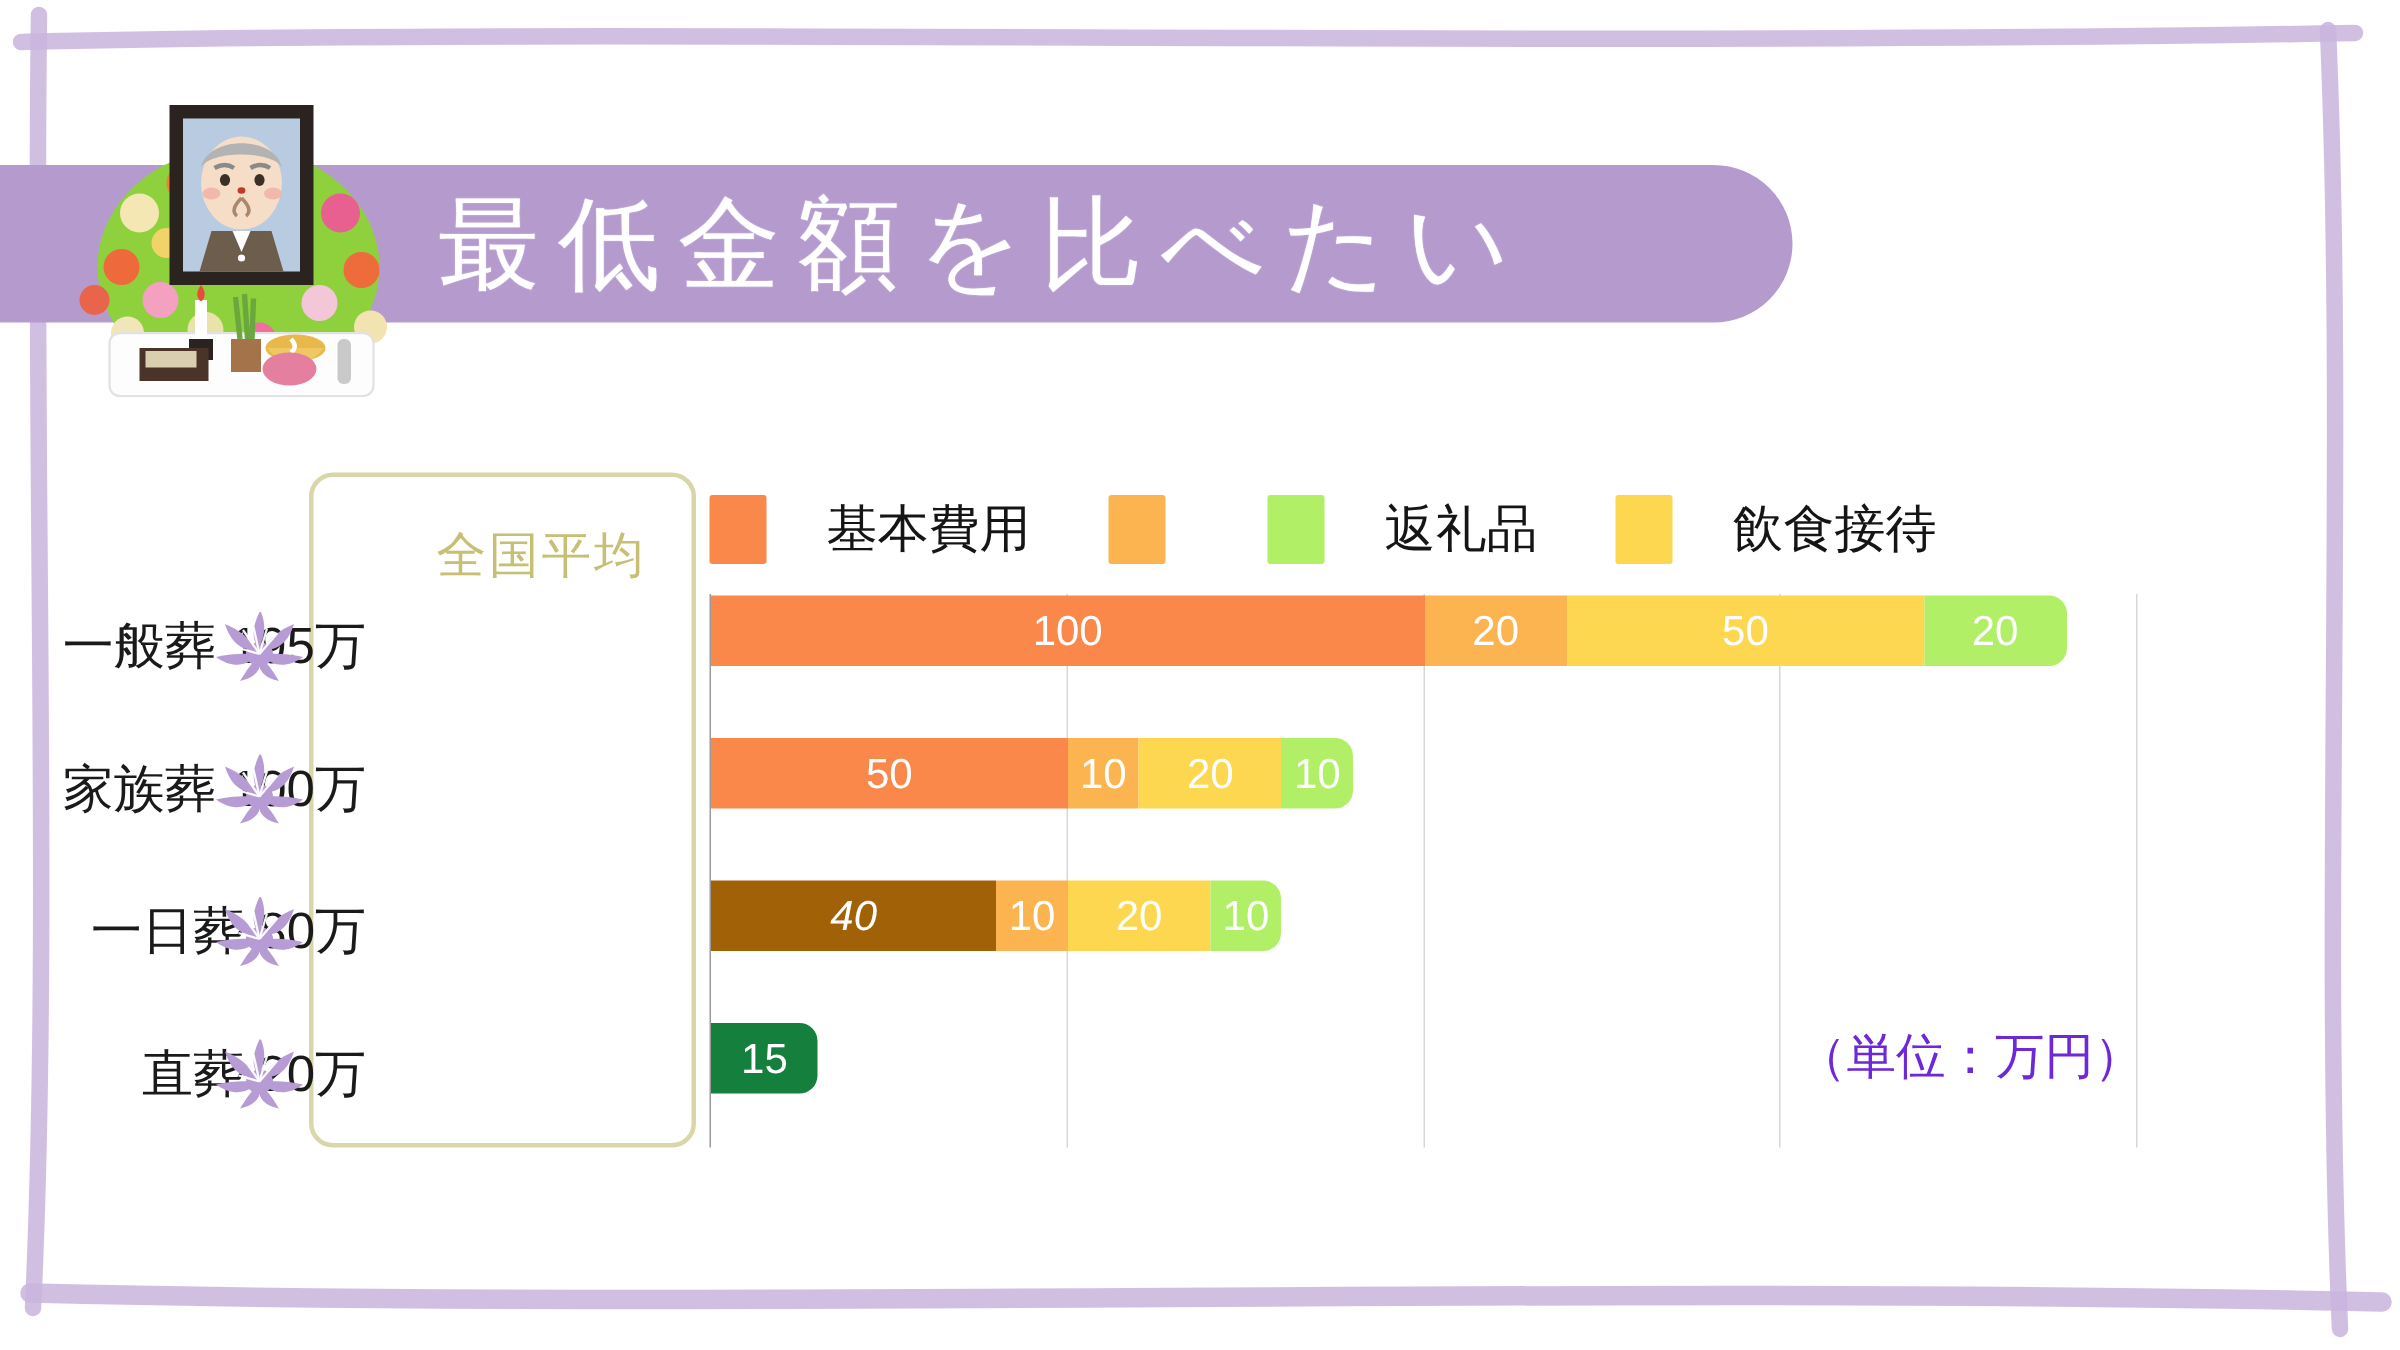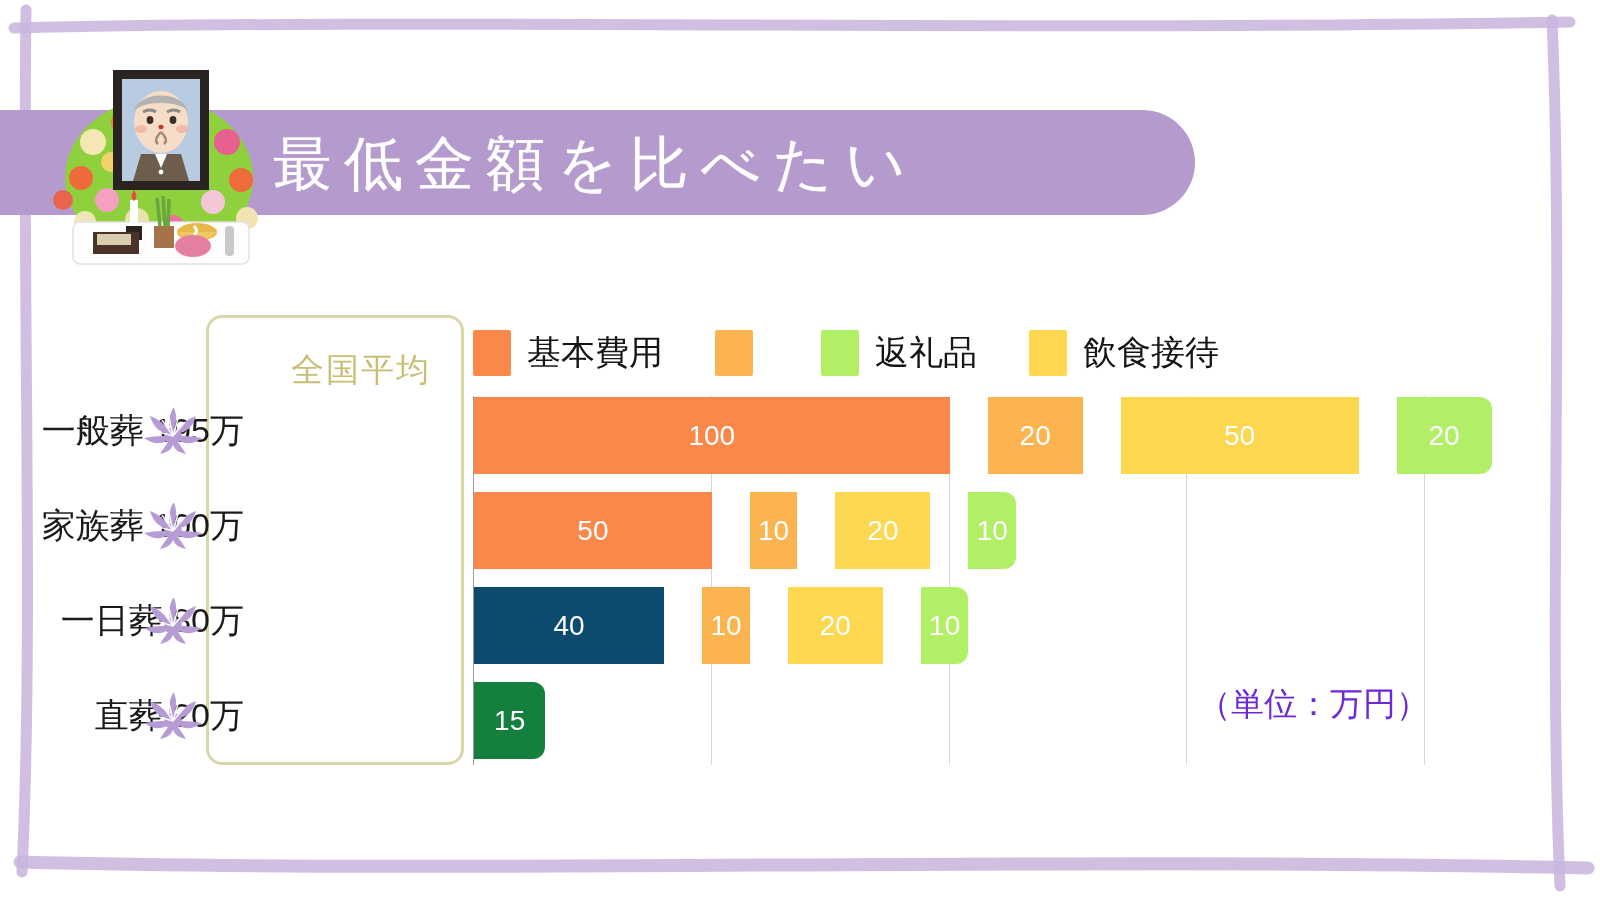"最低金額を比べたい" #title-text { font-size: 59px -> 68px; left: 273px -> 292px }
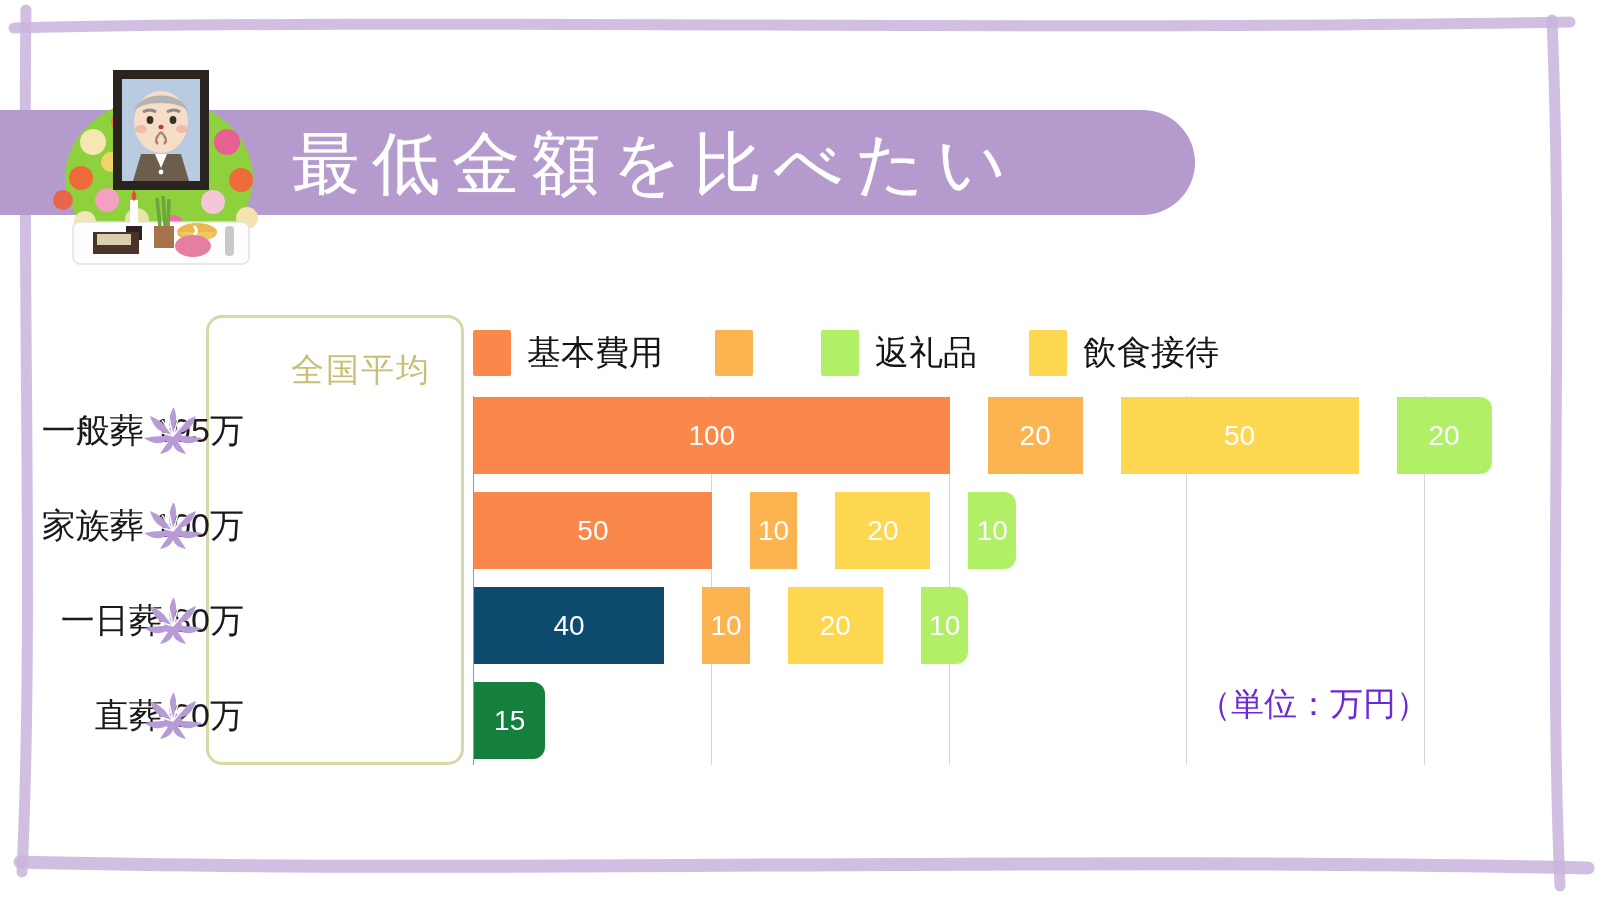"基本費用" .legend-item { gap: none -> 24px }
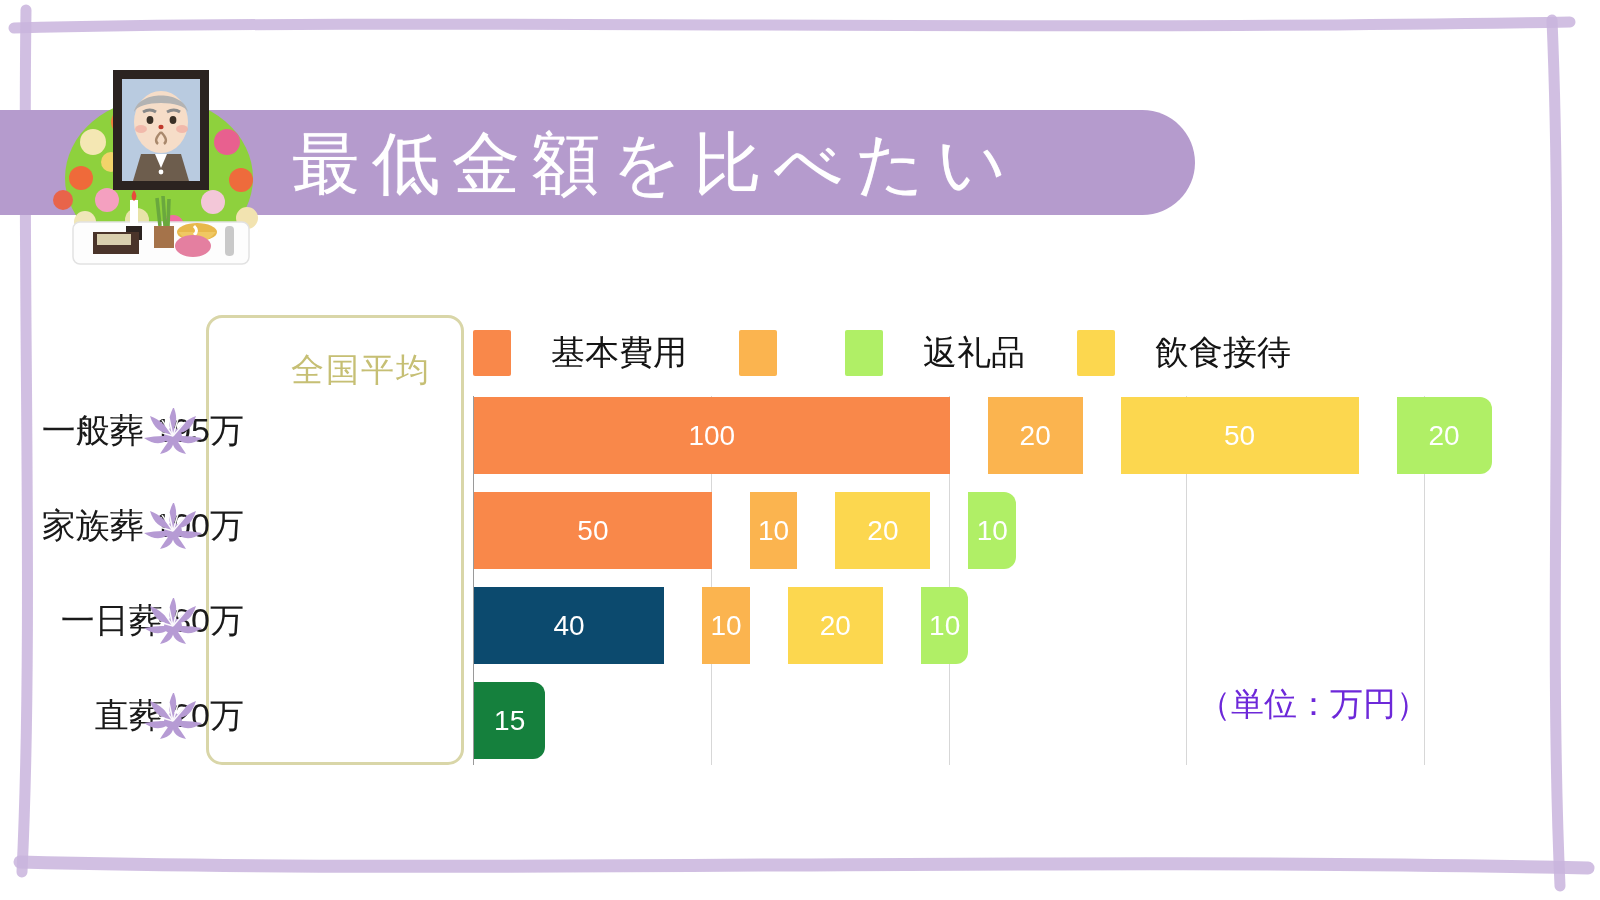"100" .bar-row { gap: 38px -> none; height: 77px -> 47px }
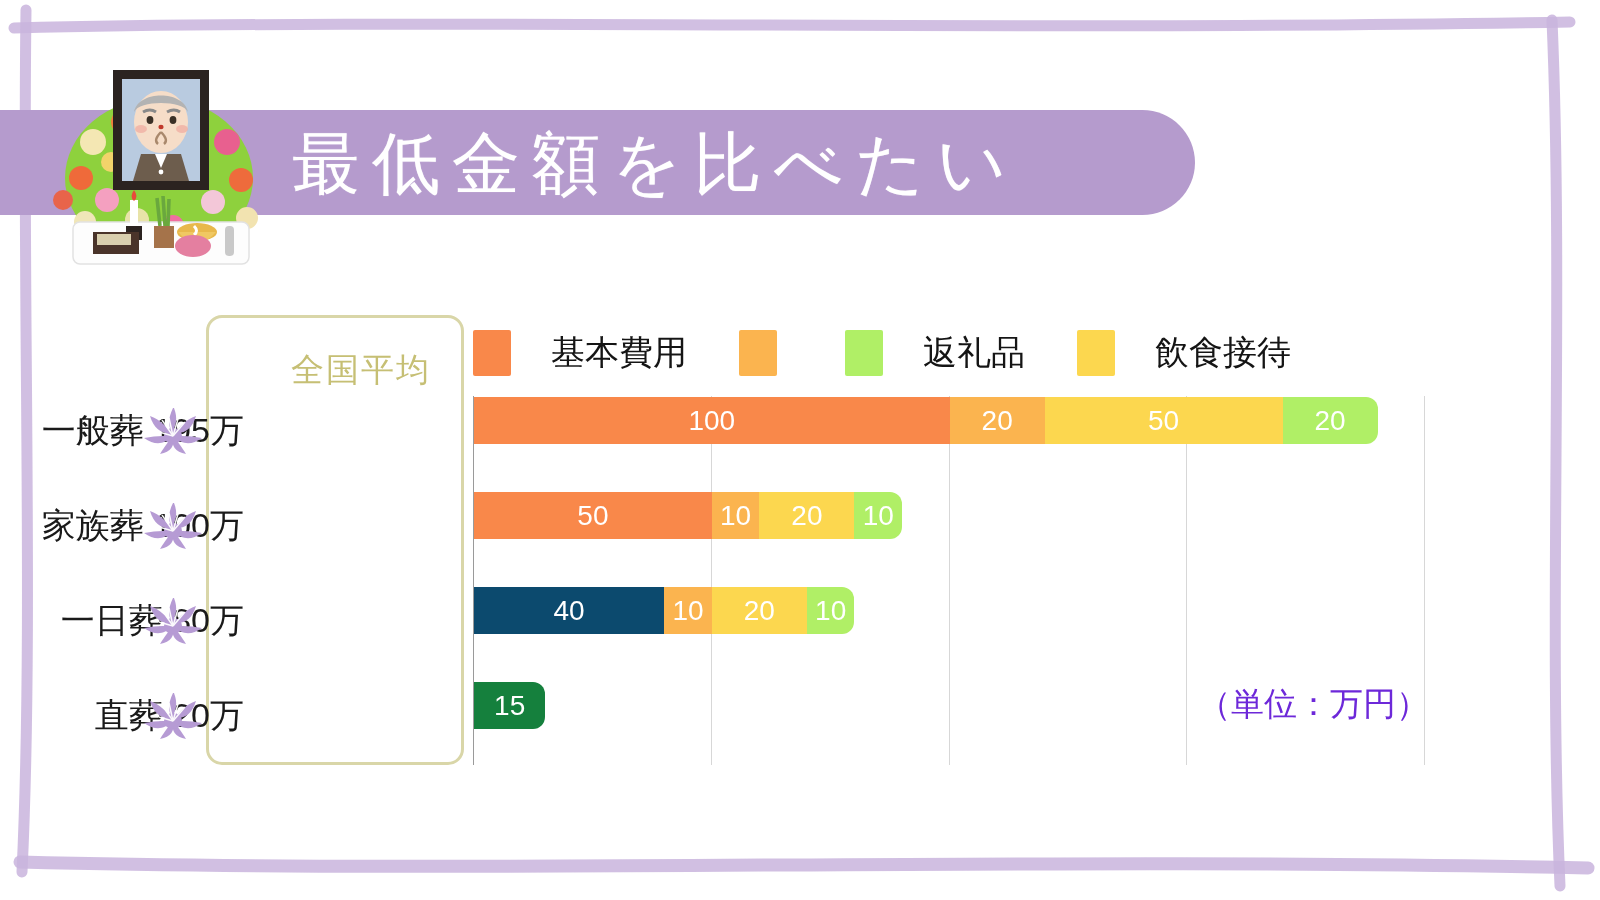"40" div.seg { background: #0c4a6e -> #a16207; font-style: none -> italic }
